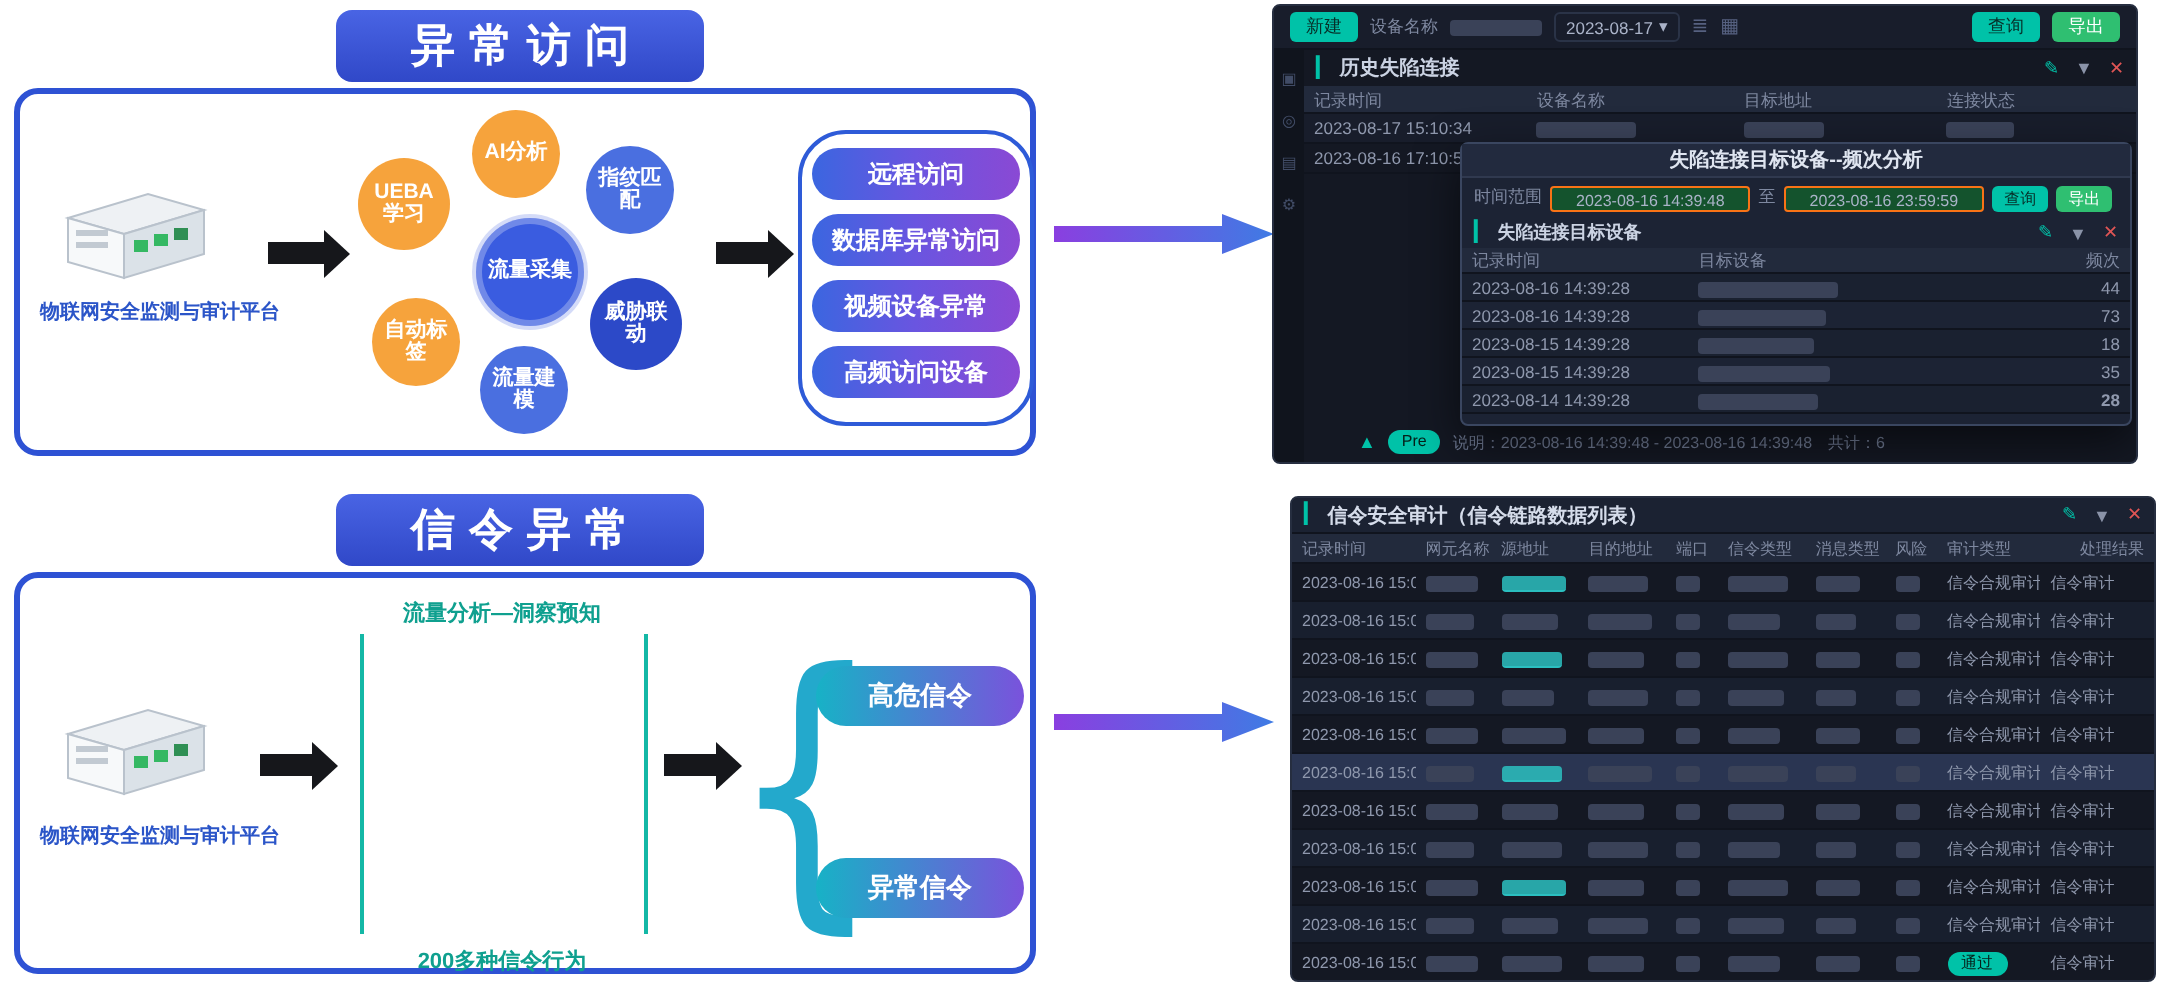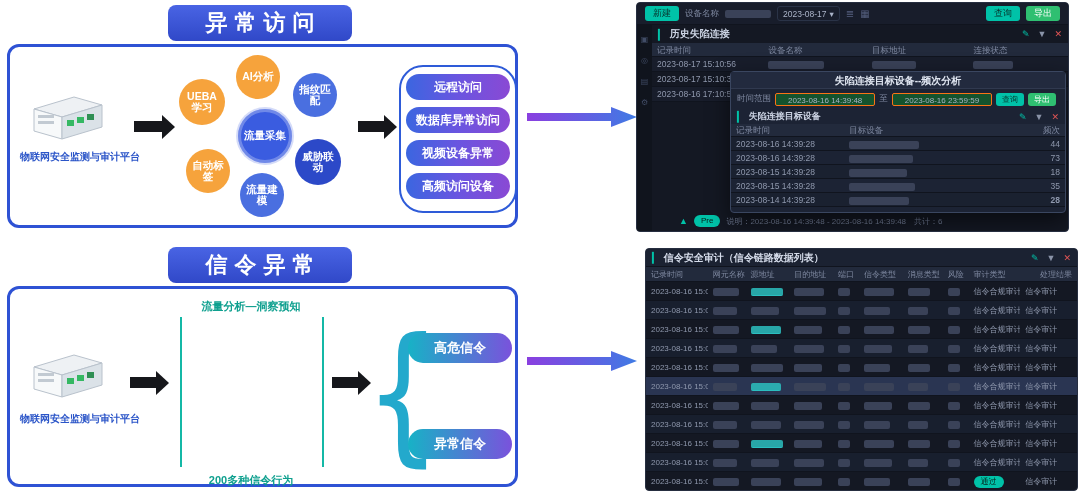"2023-08-17 15:10:56" div.trow { html: <div> <div><span>2023-08-17 15:10:56</span></div> <div><span></span></div> <div><span></span></div> <div><span></span></div> </div> -> none }
